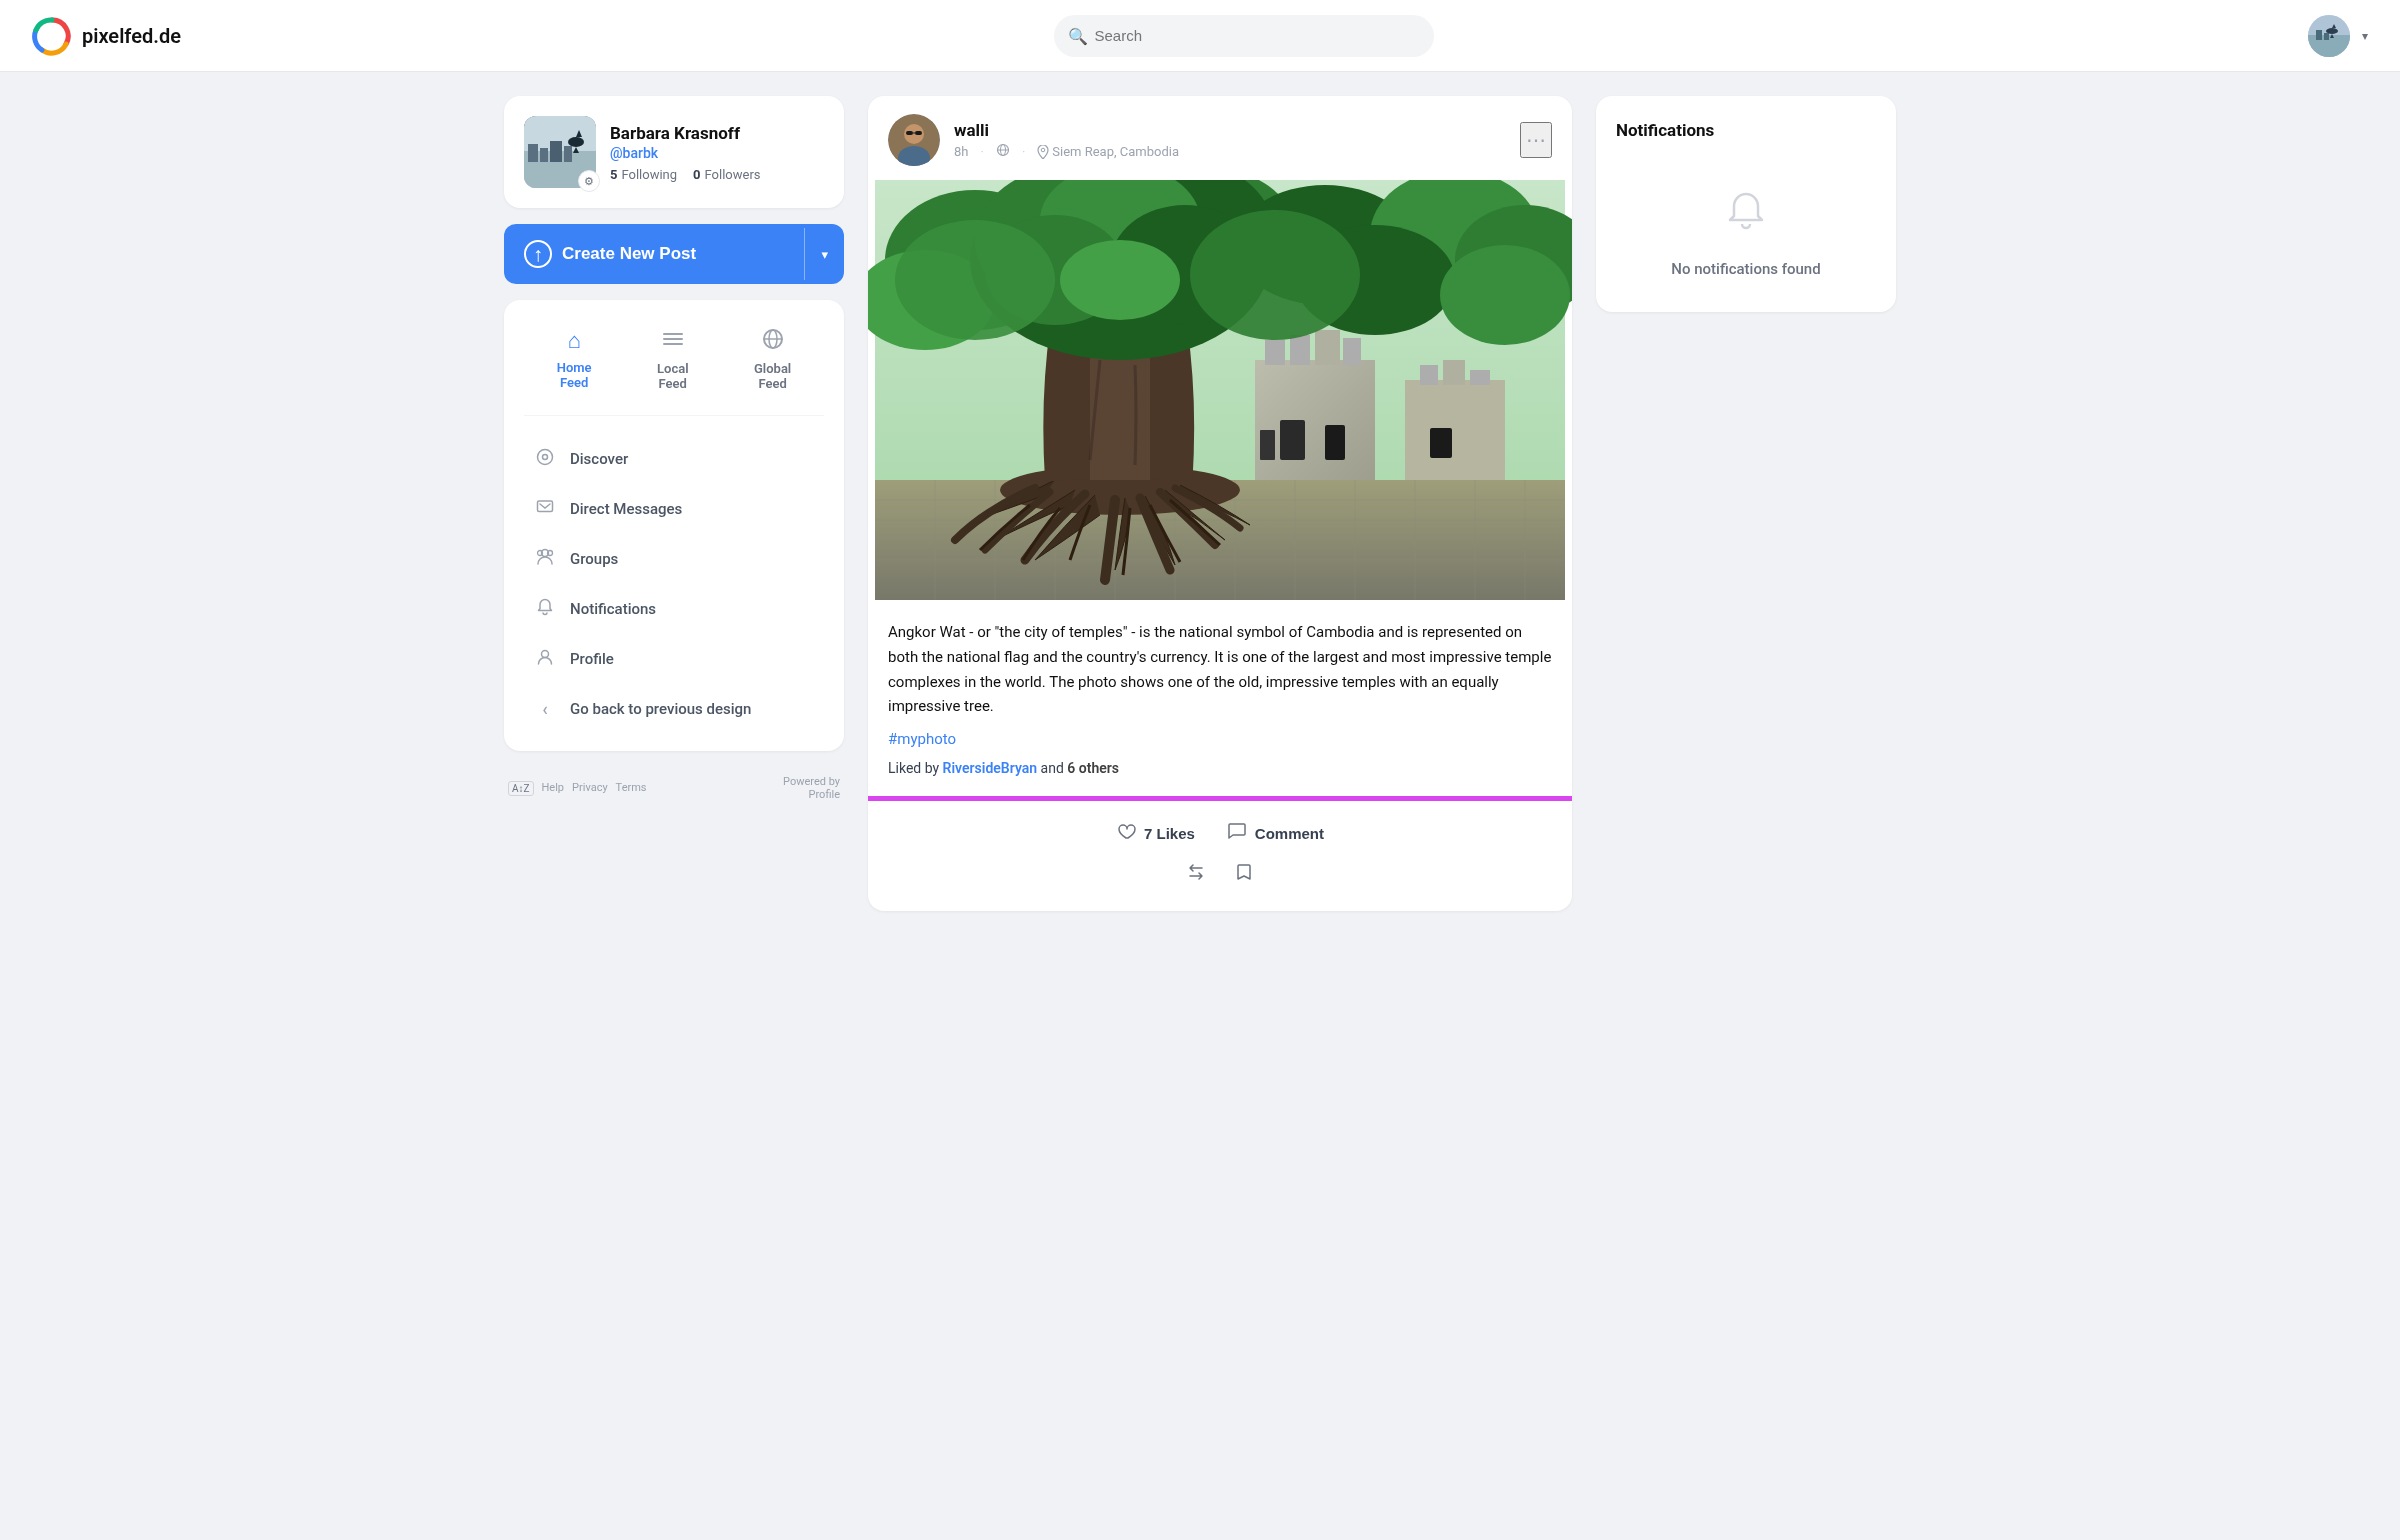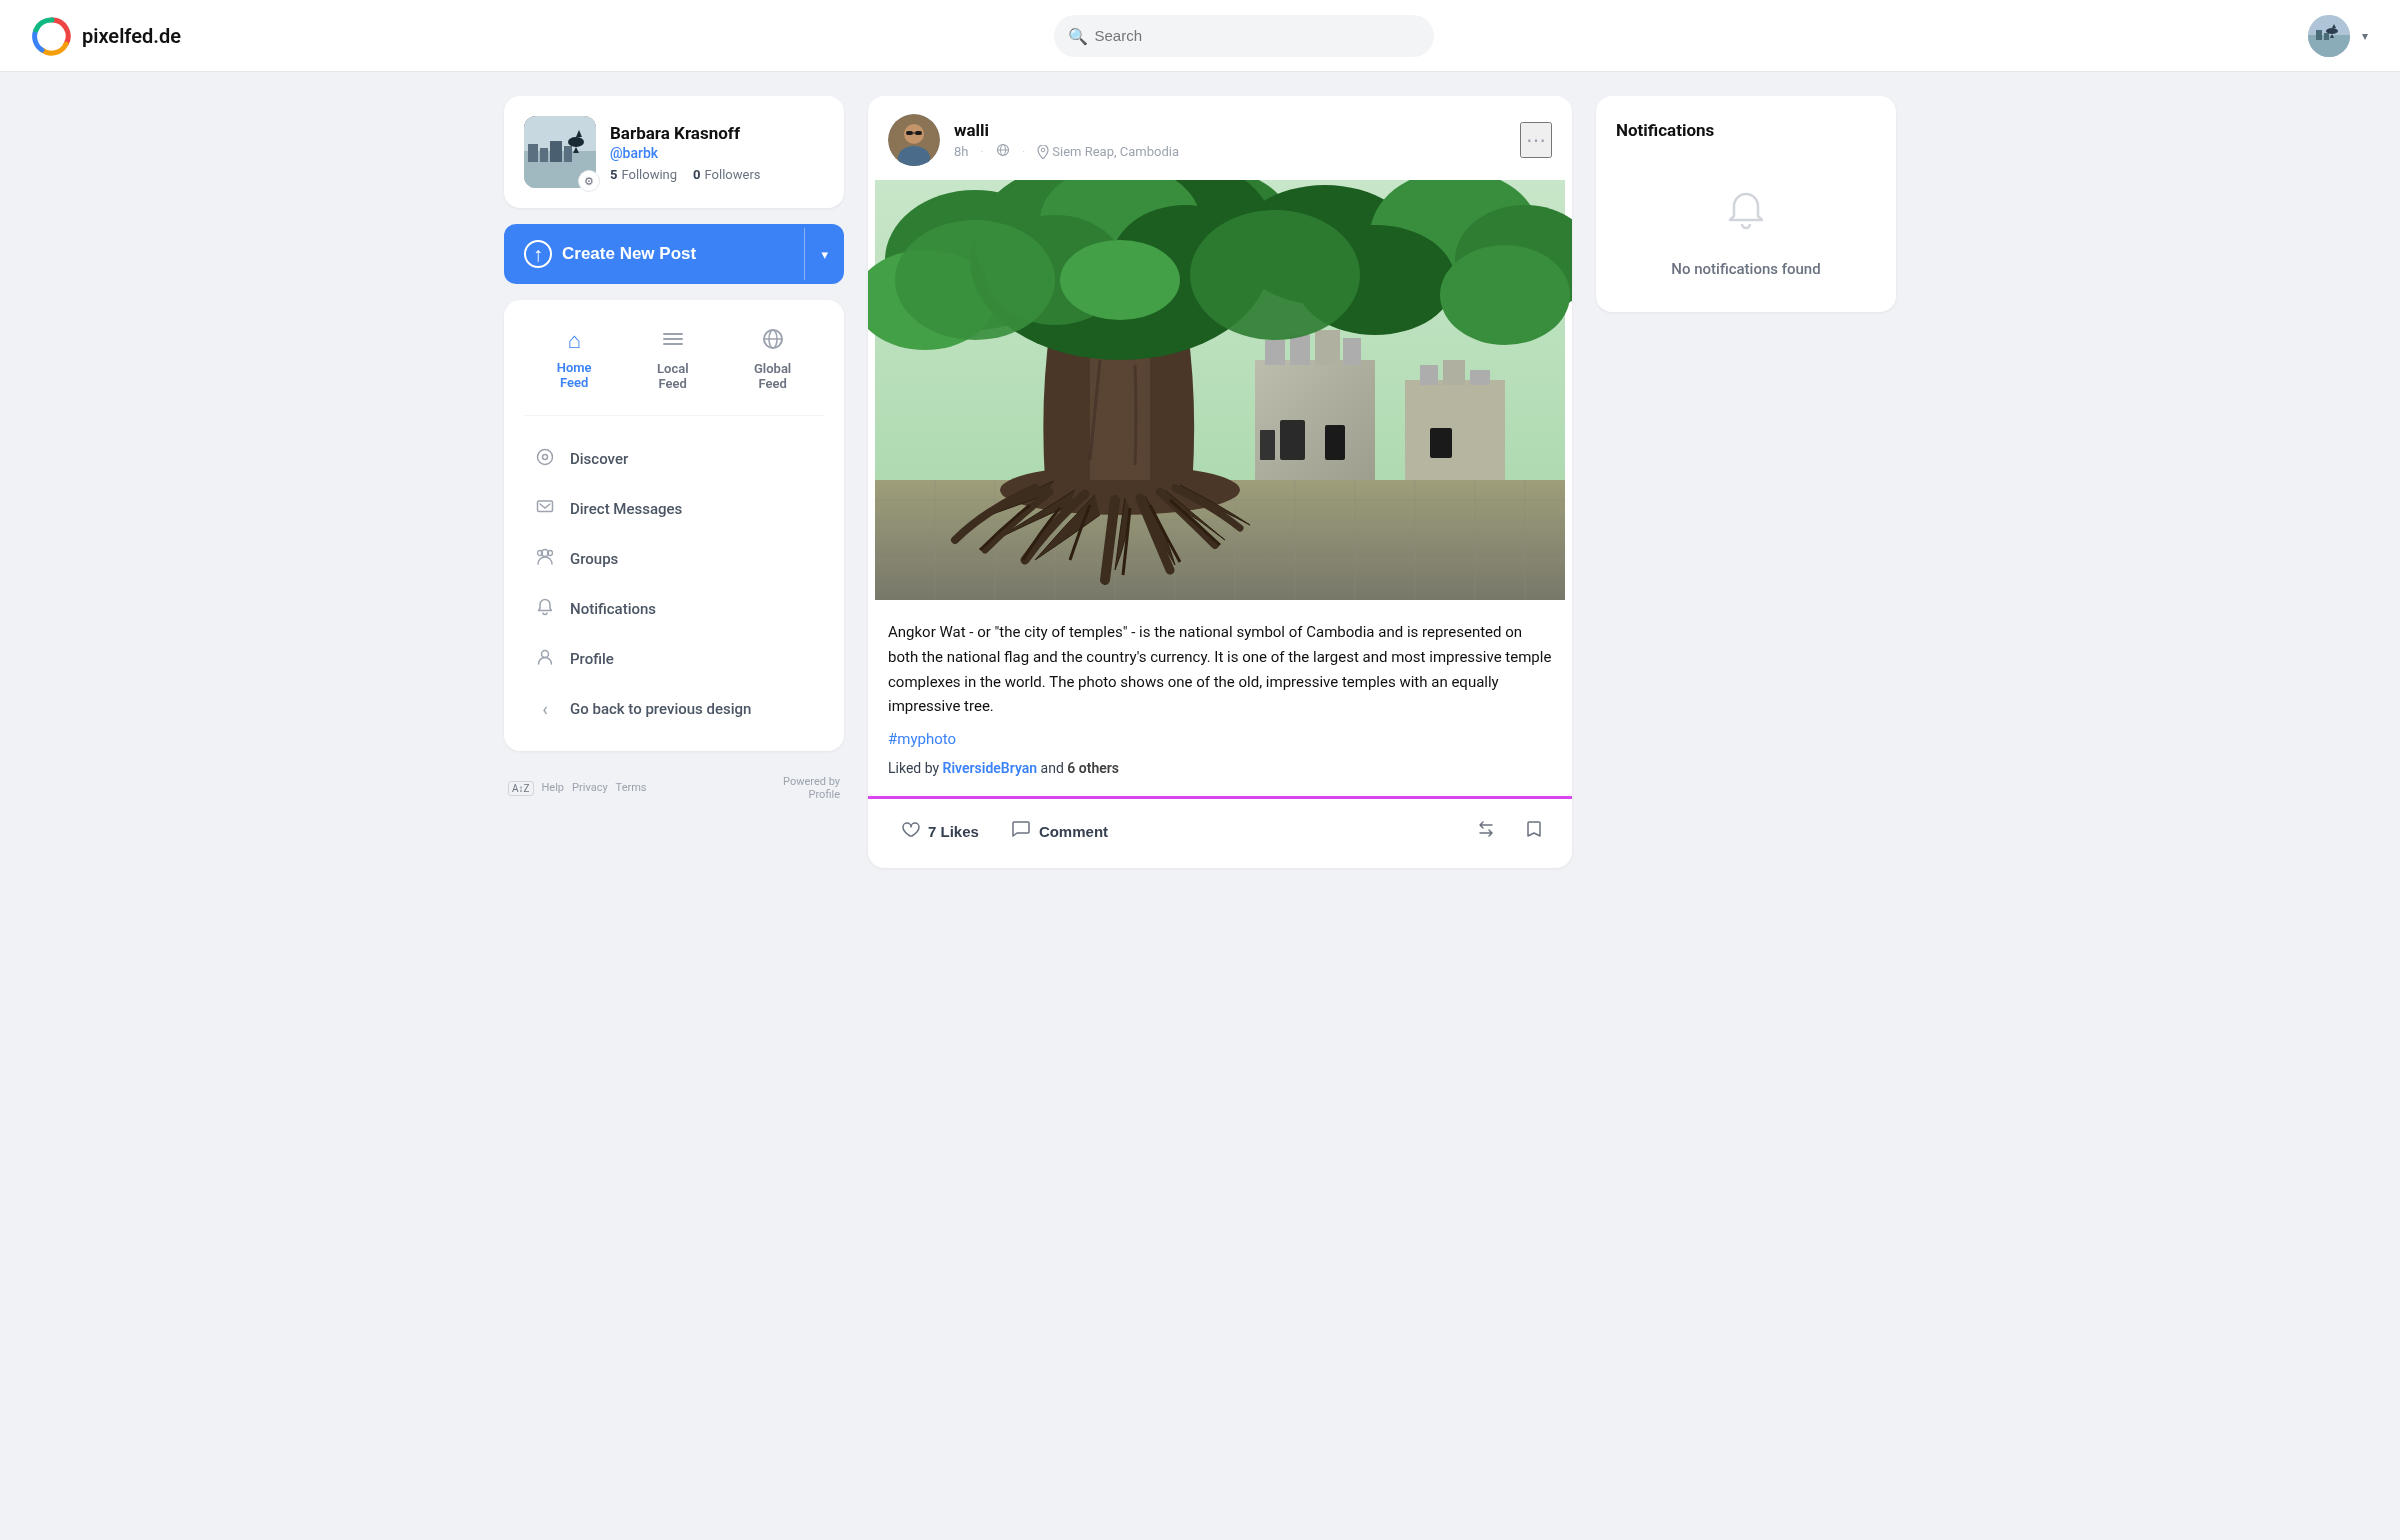"7 Likes" .post-actions { border-top: 3px solid #d946ef -> 5px solid #d946ef; flex-direction: none -> column }
